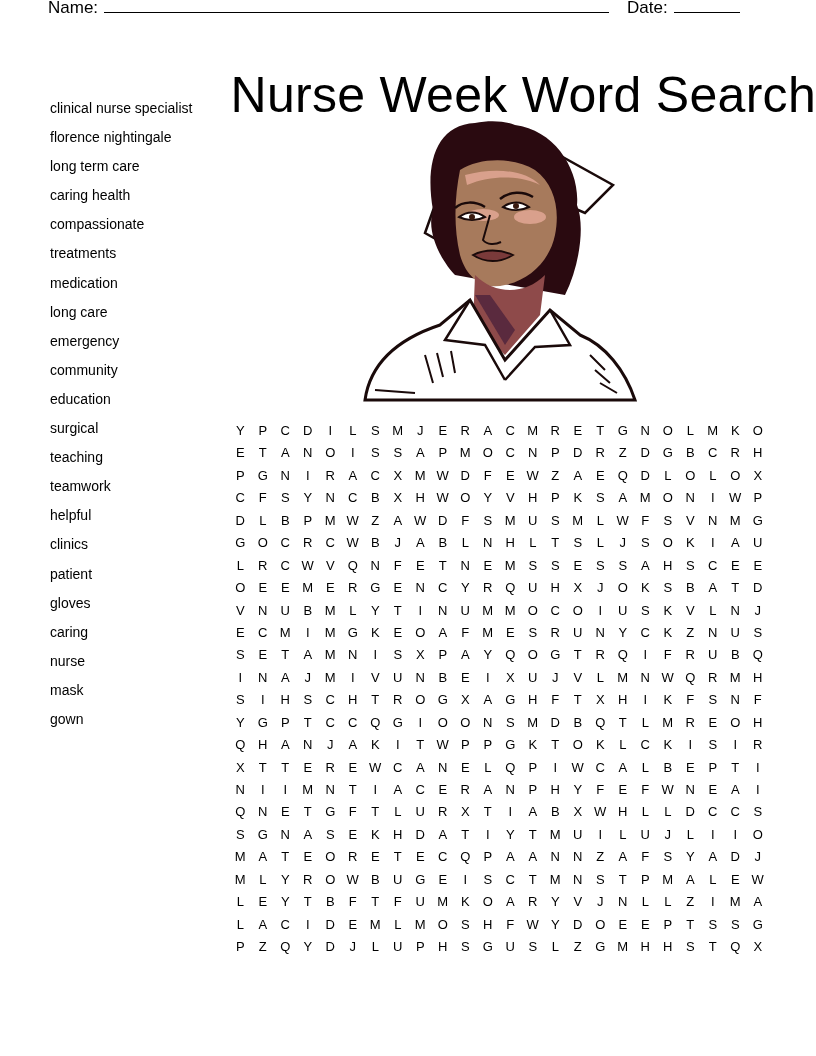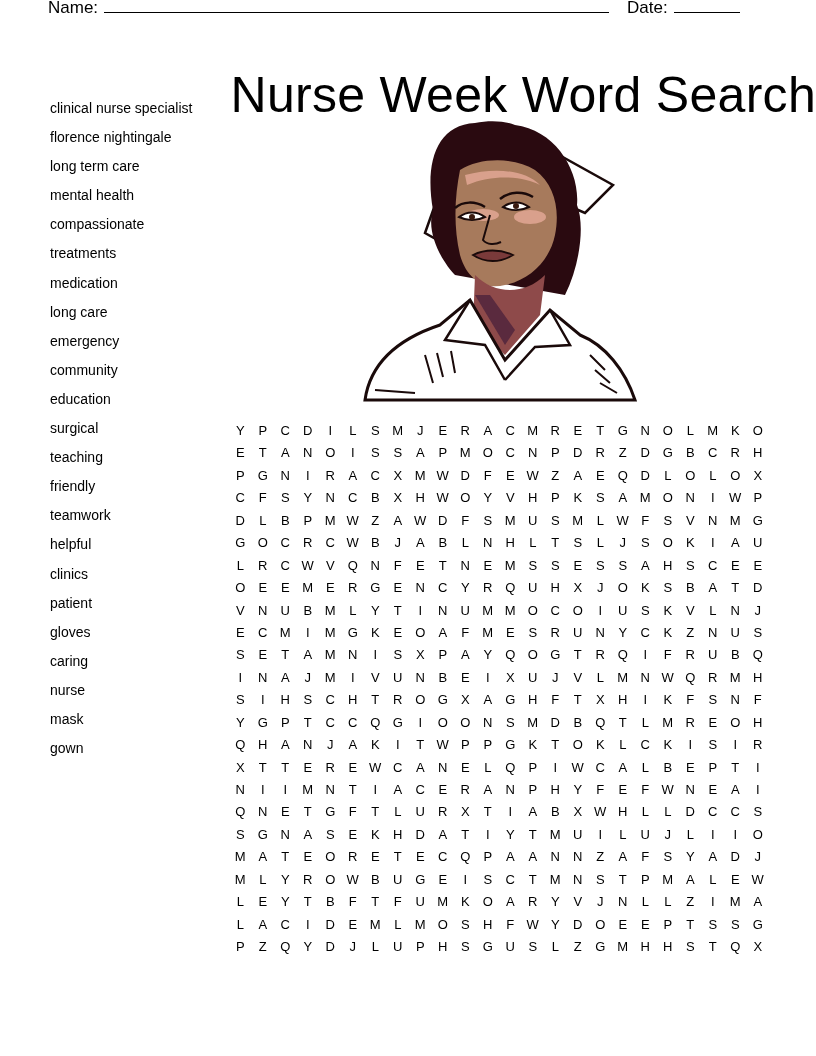"mental health" li { text: mental -> caring }
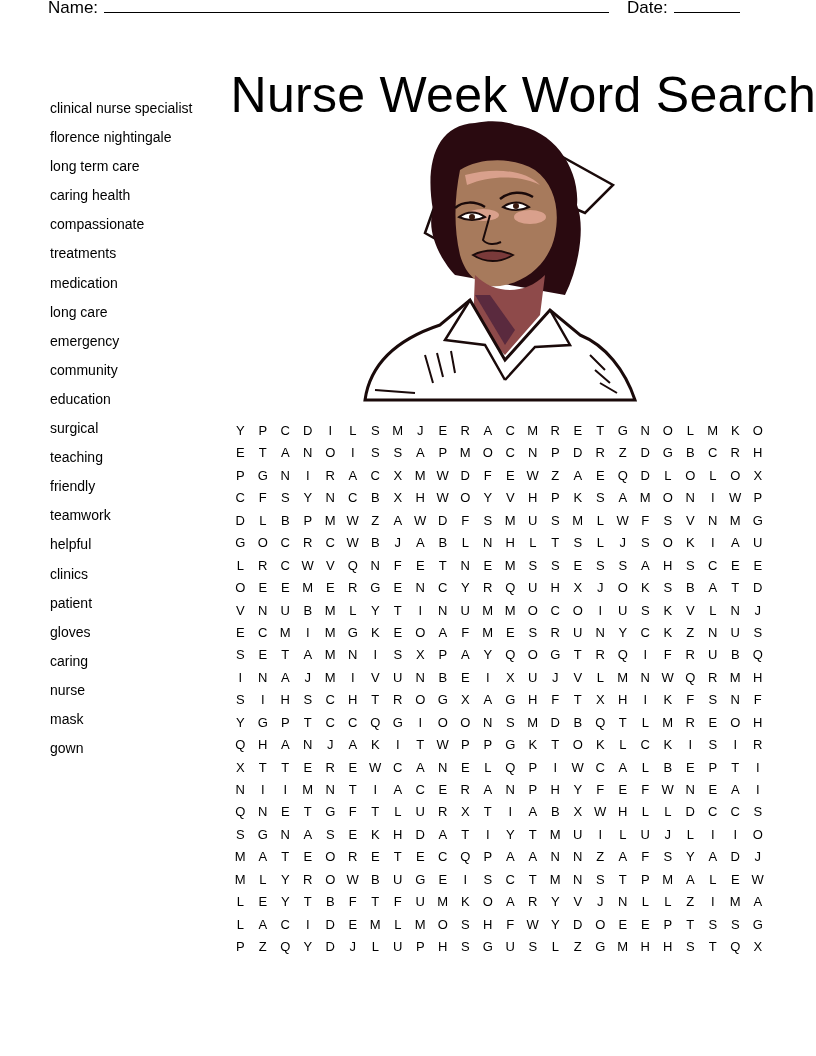"friendly" li { html: <li>friendly</li> -> none }
